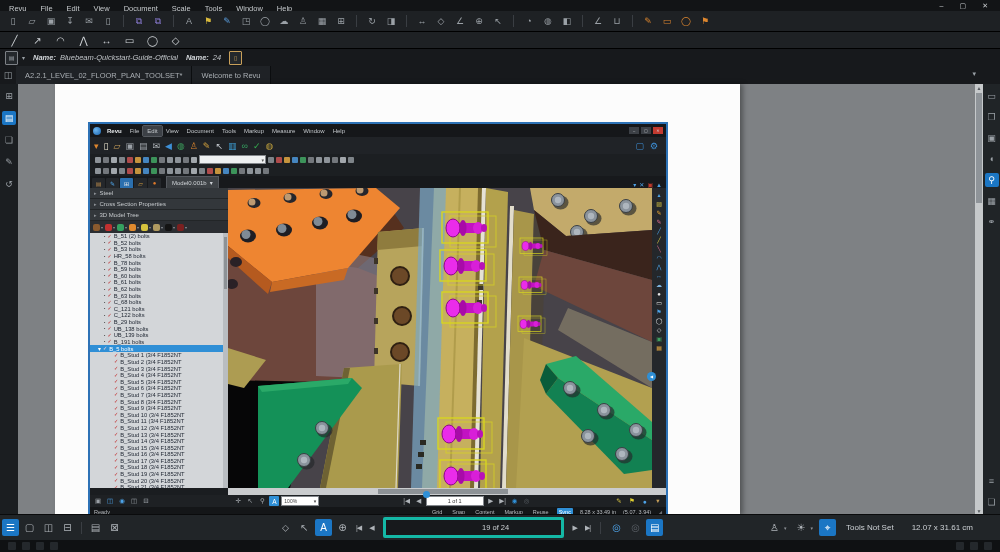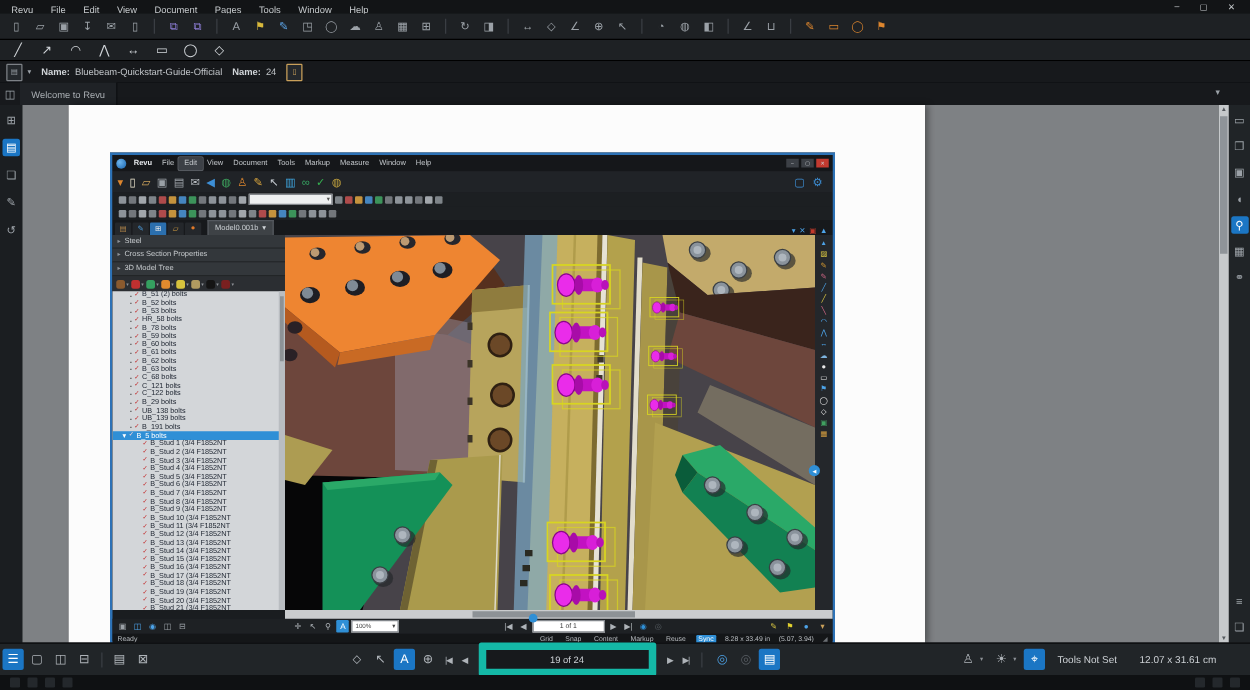"Pages" span.menu-item { text: Pages -> Scale }
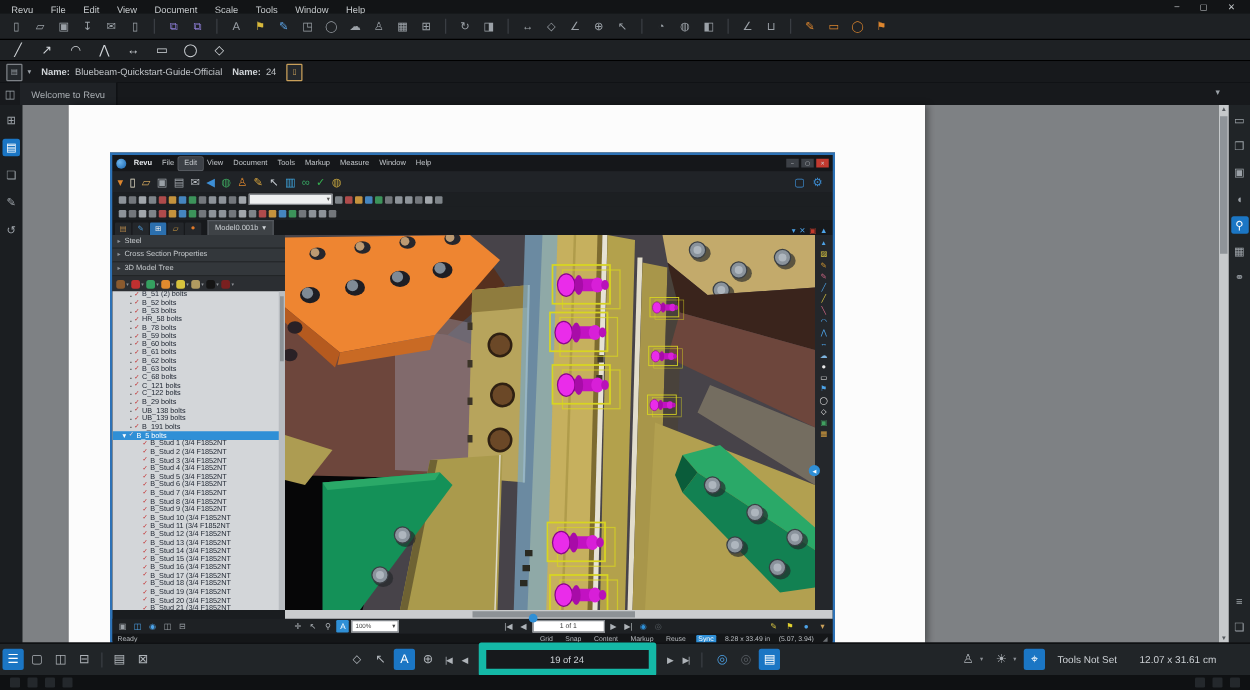"Name:" .namebar { font-style: none -> italic }
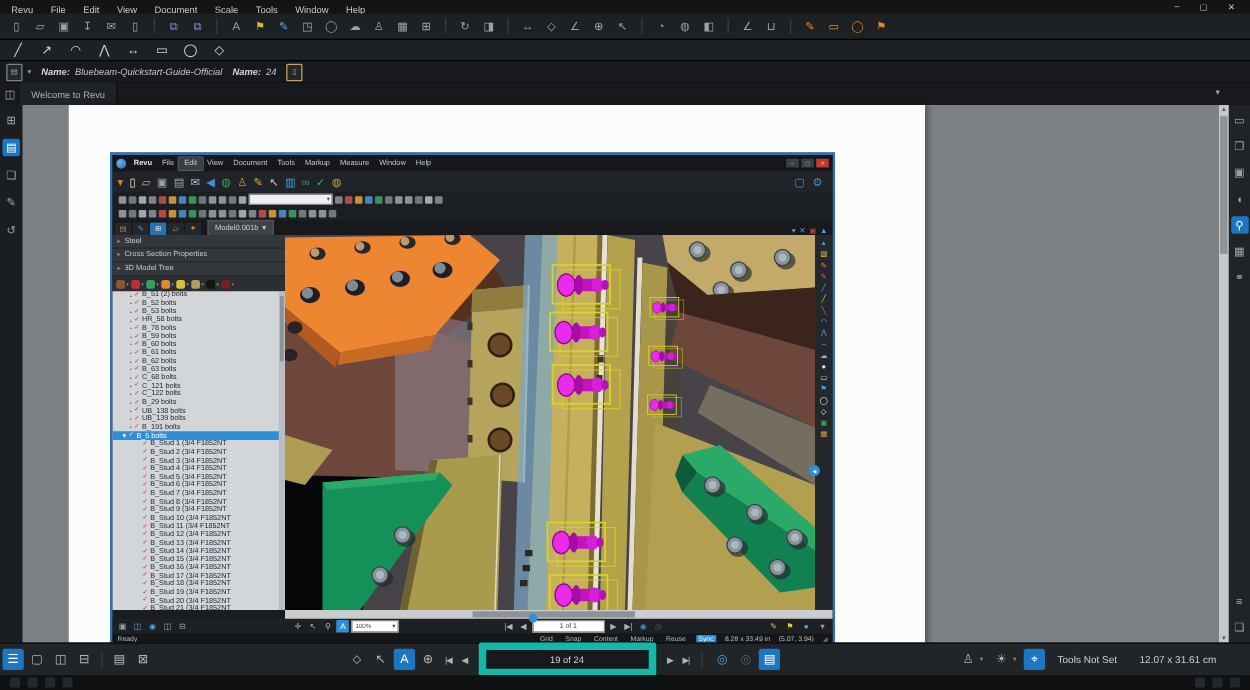"A2.2.1_LEVEL_02_FLOOR_PLAN_TOOLSET*" span.tab { html: none -> <span> <span>A2.2.1_LEVEL_02_FLOOR_PLAN_TOOLSET*</span> </span> }
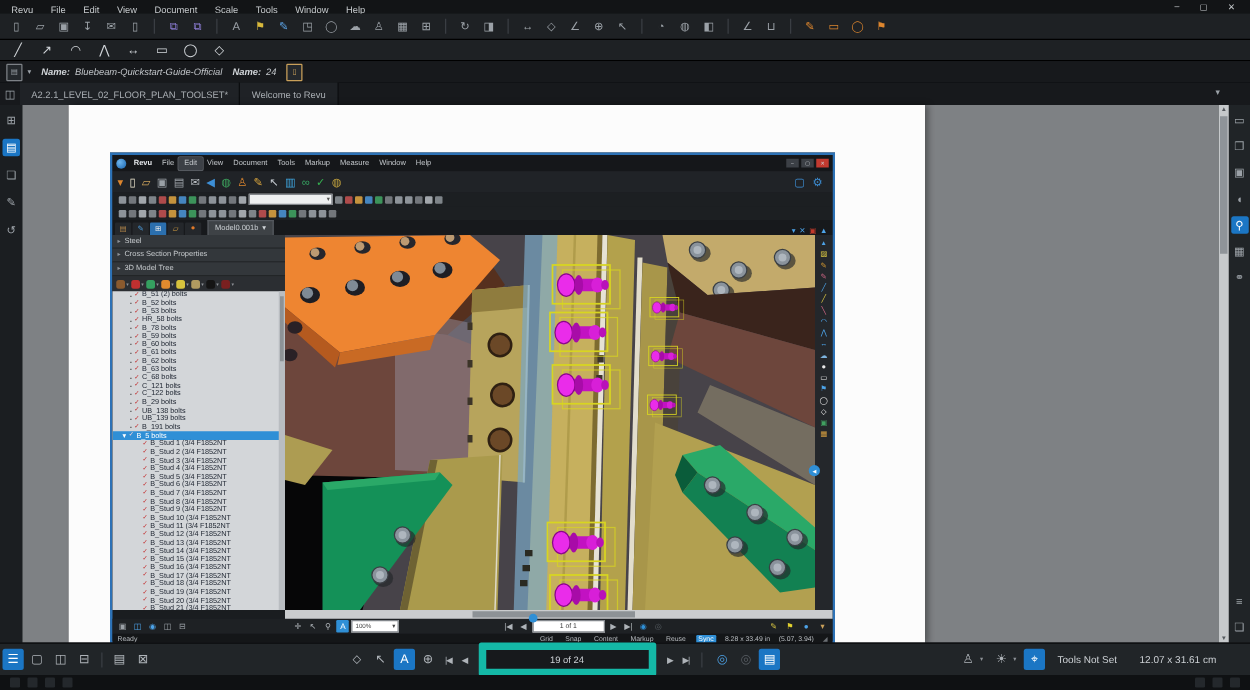"19 of 24" #bt-pagebox { border: 6px solid #14b8a6 -> 3px solid #14b8a6; padding-left: none -> 45px }
